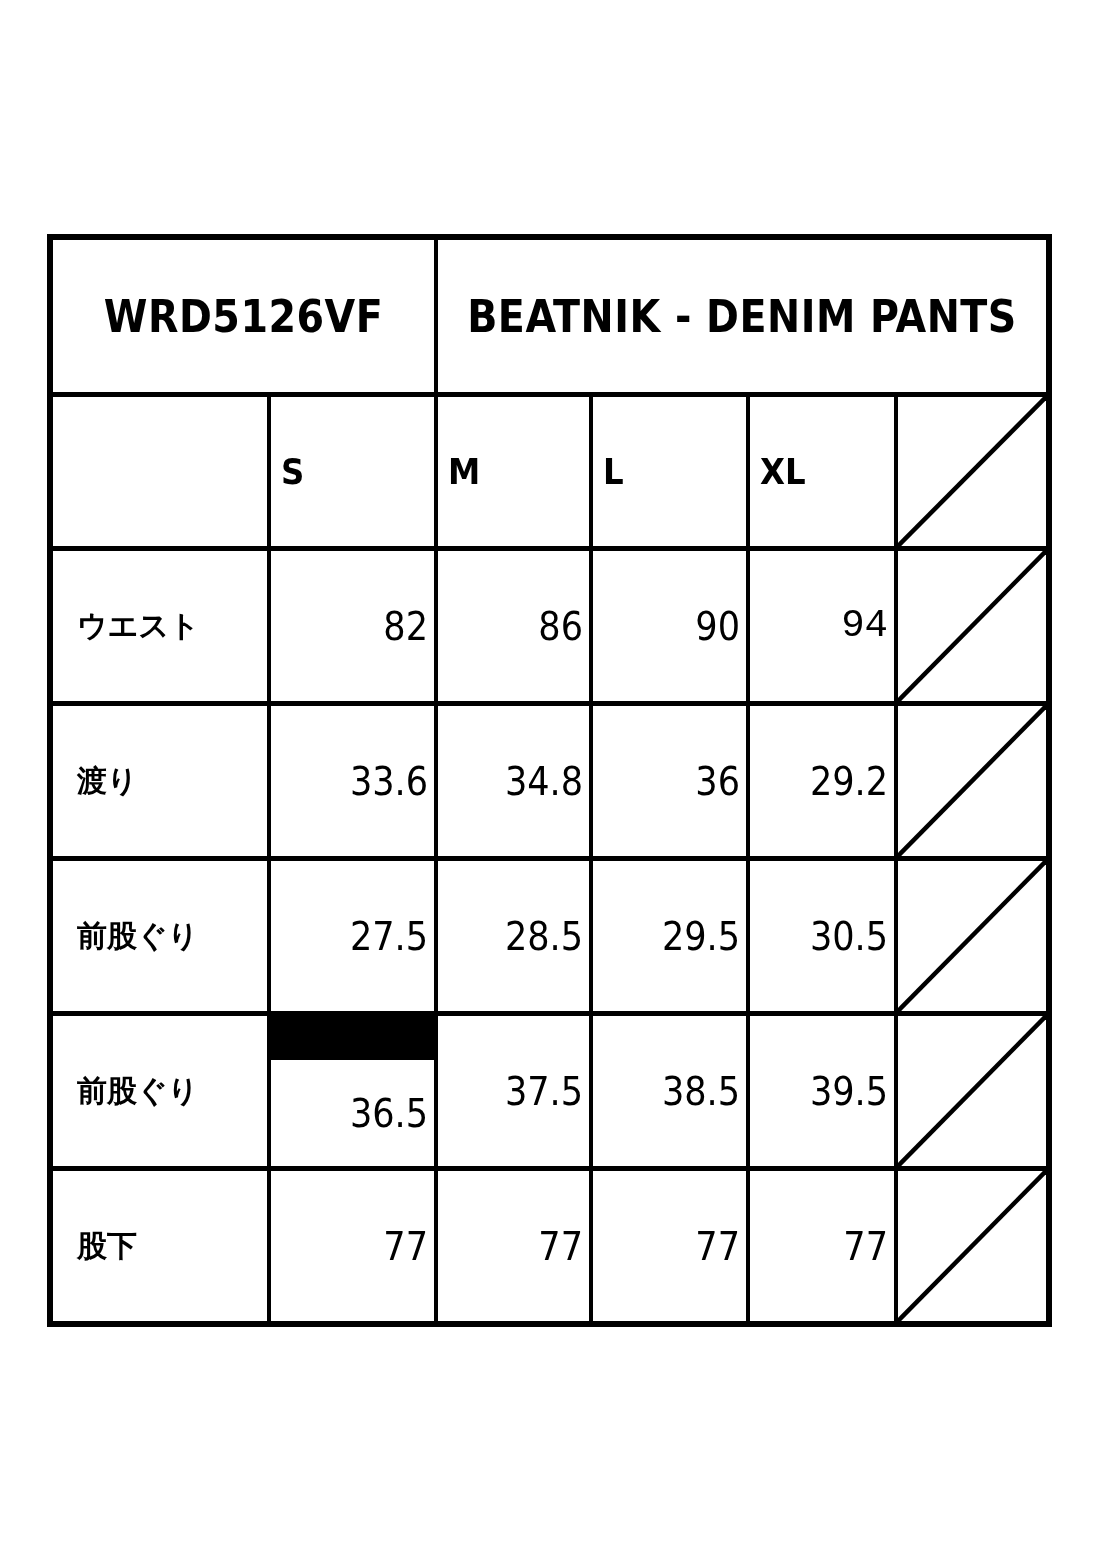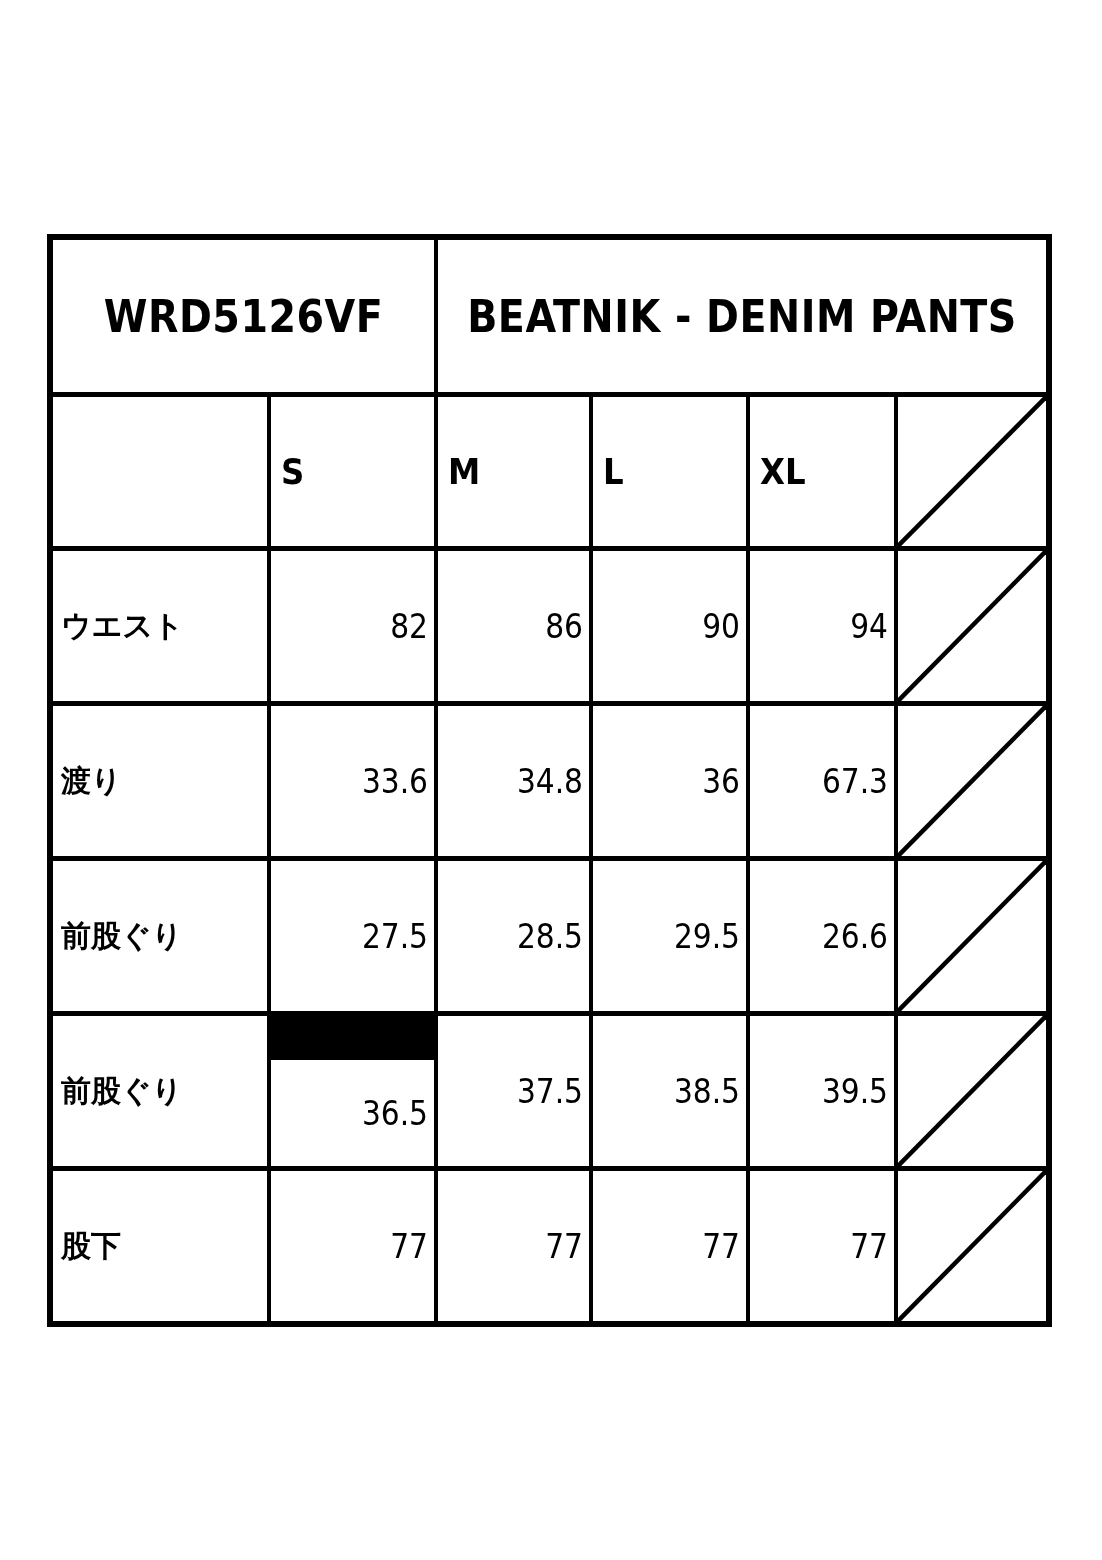"ウエスト" .c-label { padding-left: 8px -> 24px }
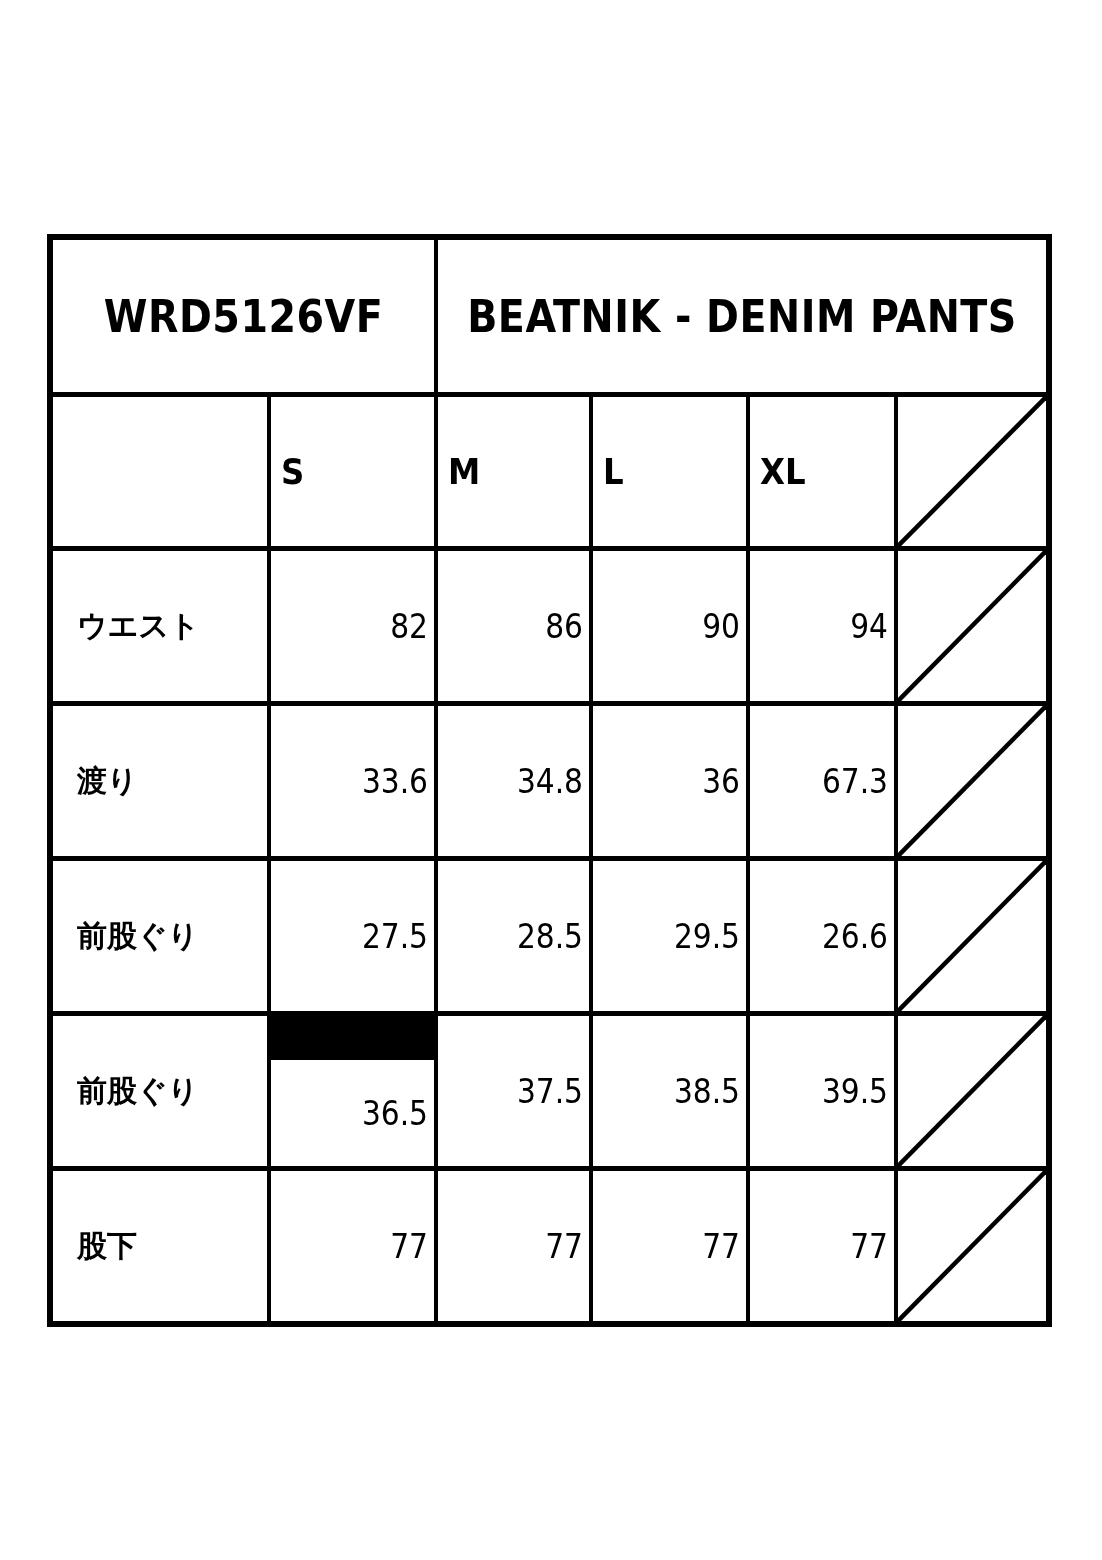"82" .c-num { font-size: 33px -> 39px }
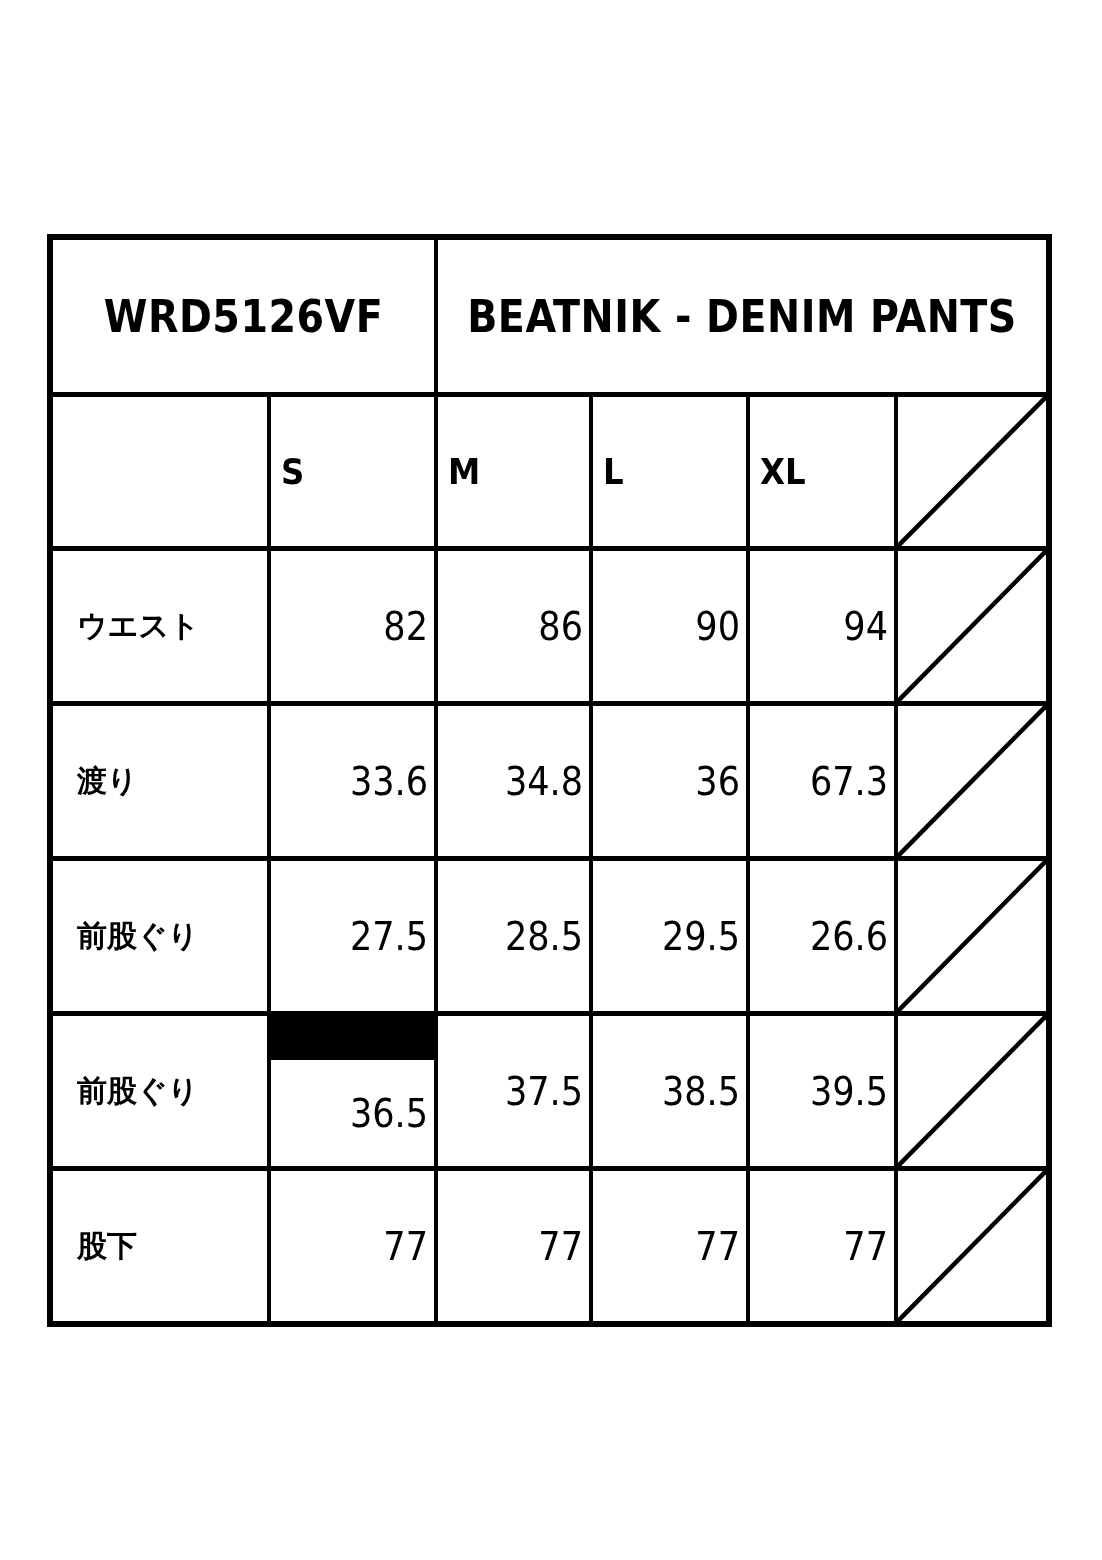"94" div.cell { font-family: none -> Liberation Mono, monospace }
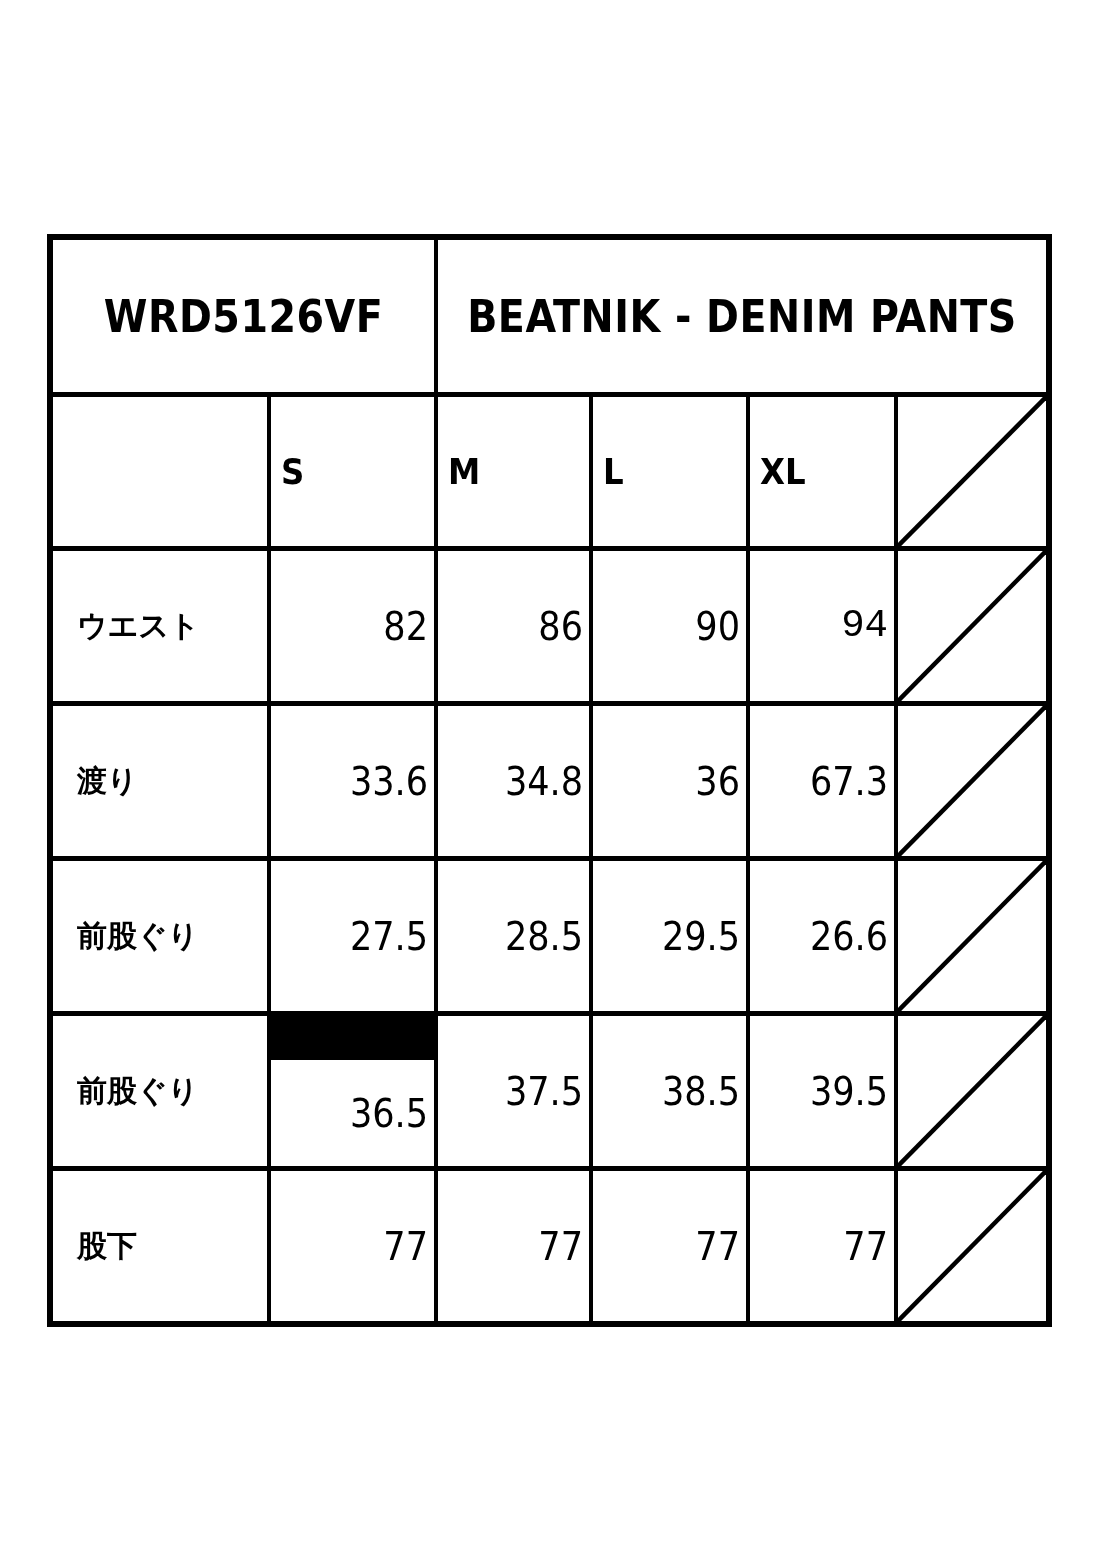"67.3" div.cell { text: 67.3 -> 29.2 }
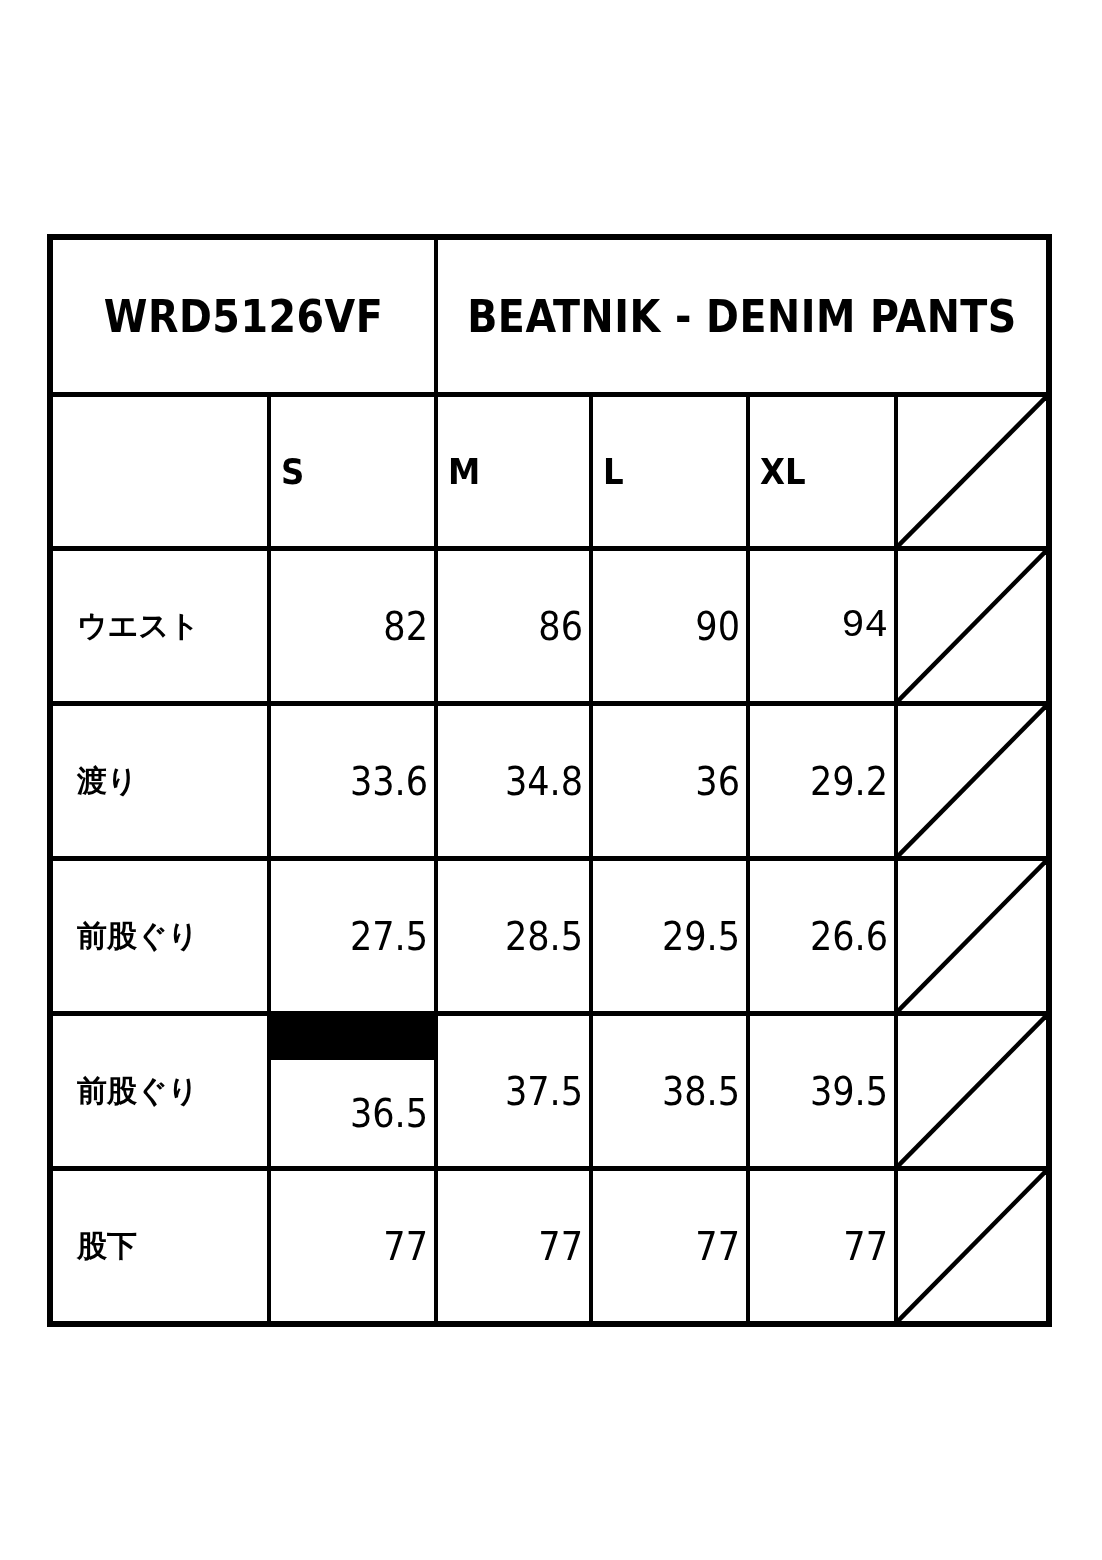"26.6" div.cell { text: 26.6 -> 30.5 }
